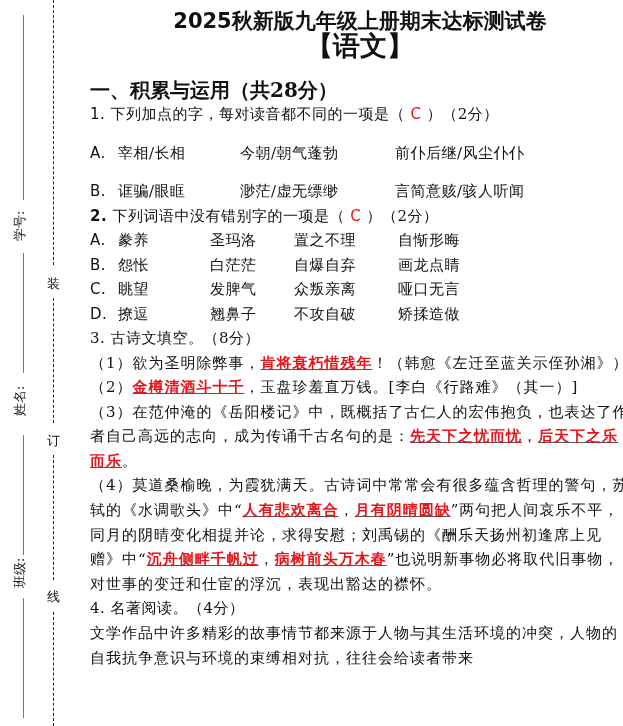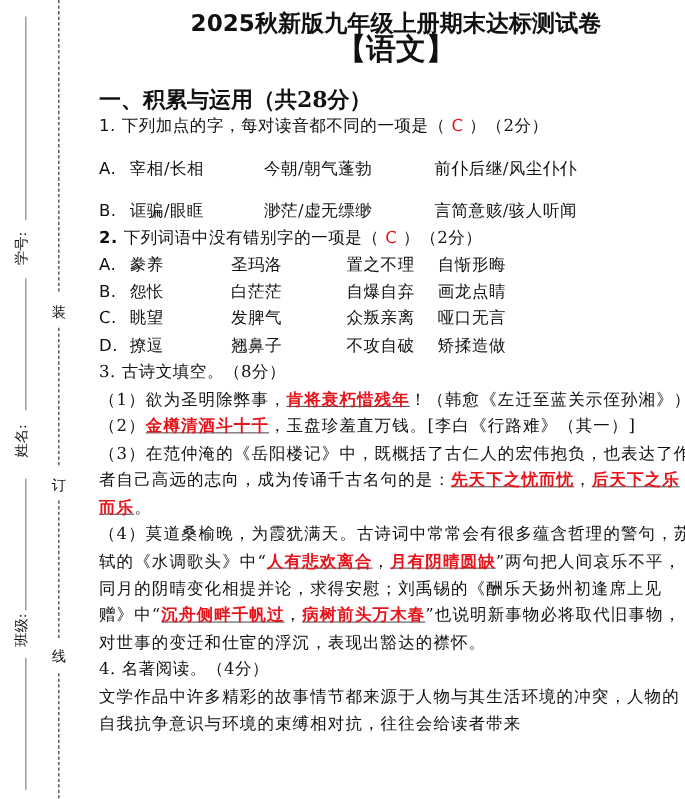"置之不理" .q2c3 { text-align: center -> none }
